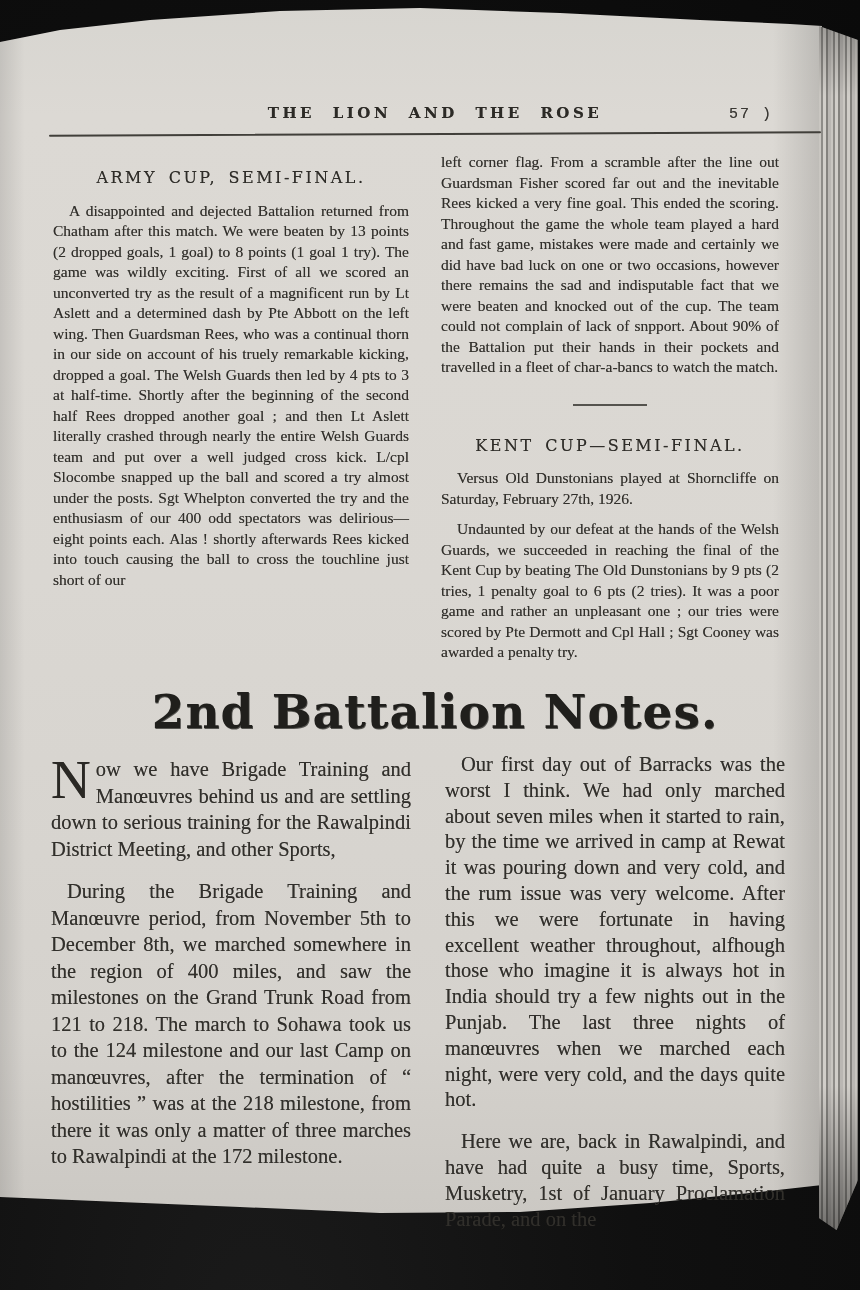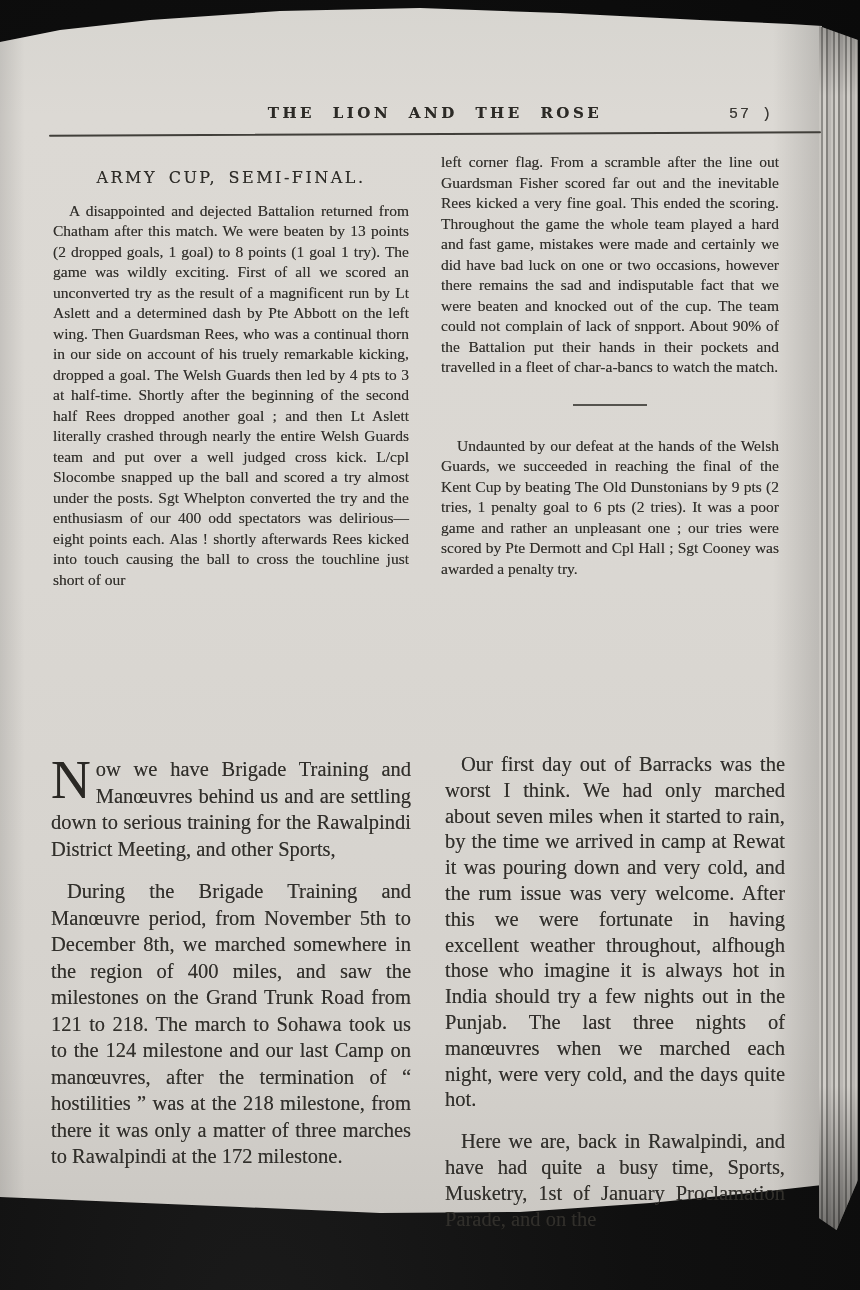"KENT CUP—SEMI-FINAL." h2.art-head { html: none -> <h2>KENT CUP—SEMI-FINAL.</h2> }
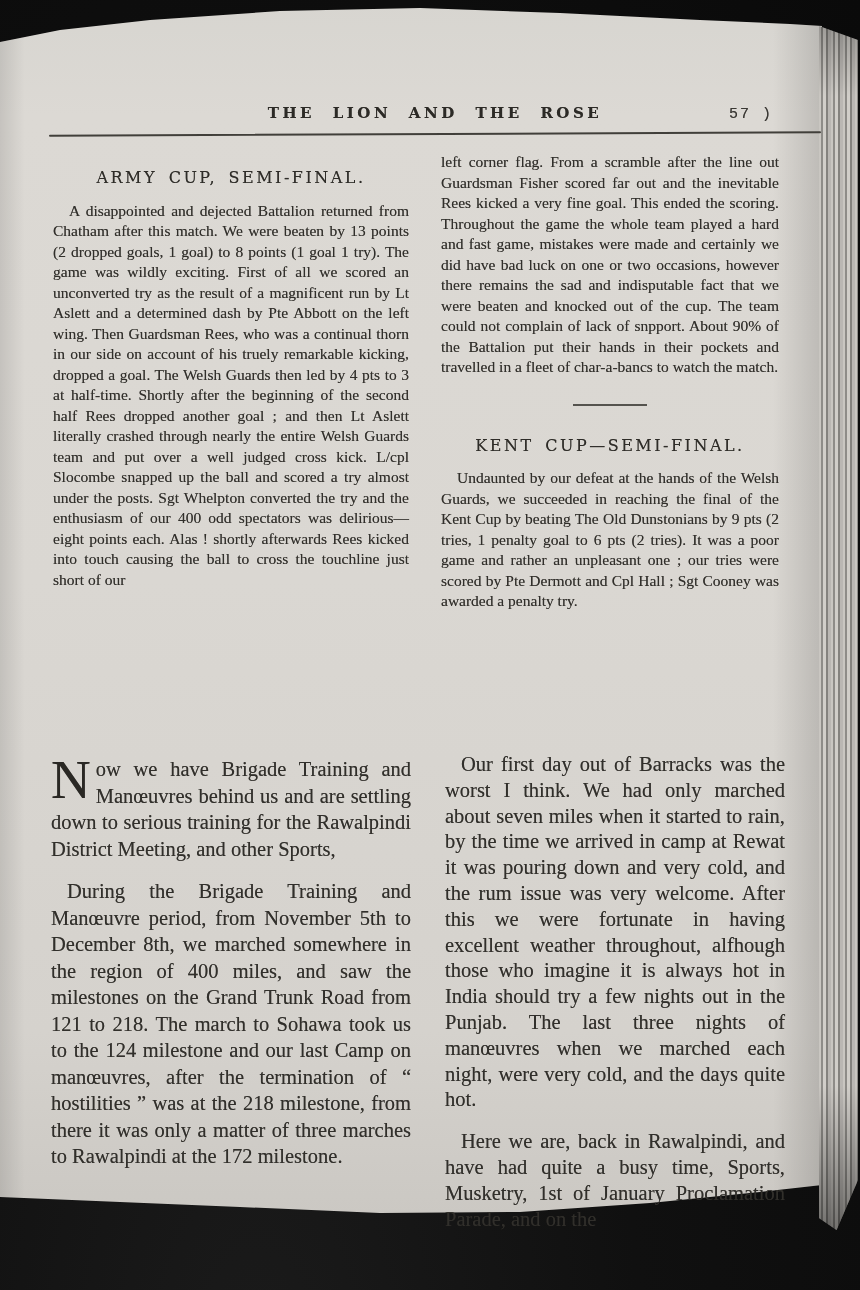"Versus Old Dunstonians played at" p.indent { html: none -> <p>Versus Old Dunstonians played at Shorncliffe on Saturday, February 27th, 1926.</p> }
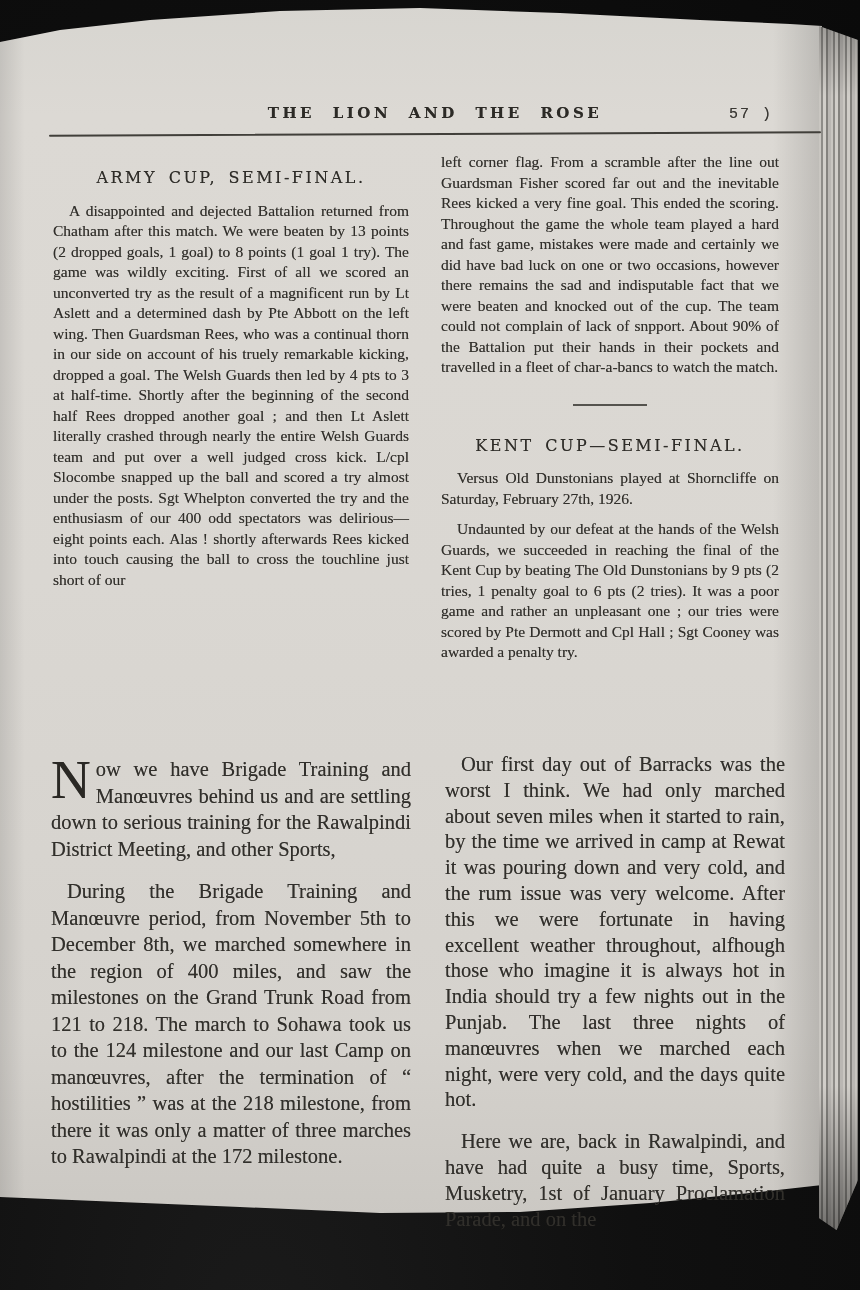"2nd Battalion Notes." div.big-title { html: none -> <div>2nd Battalion Notes.</div> }
